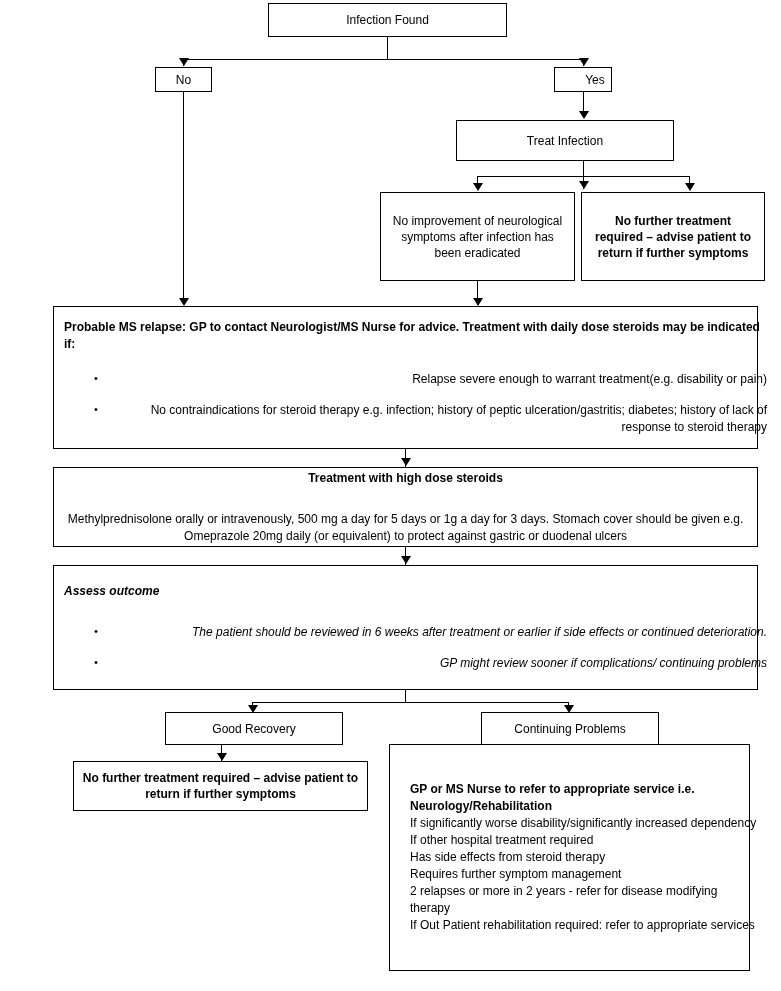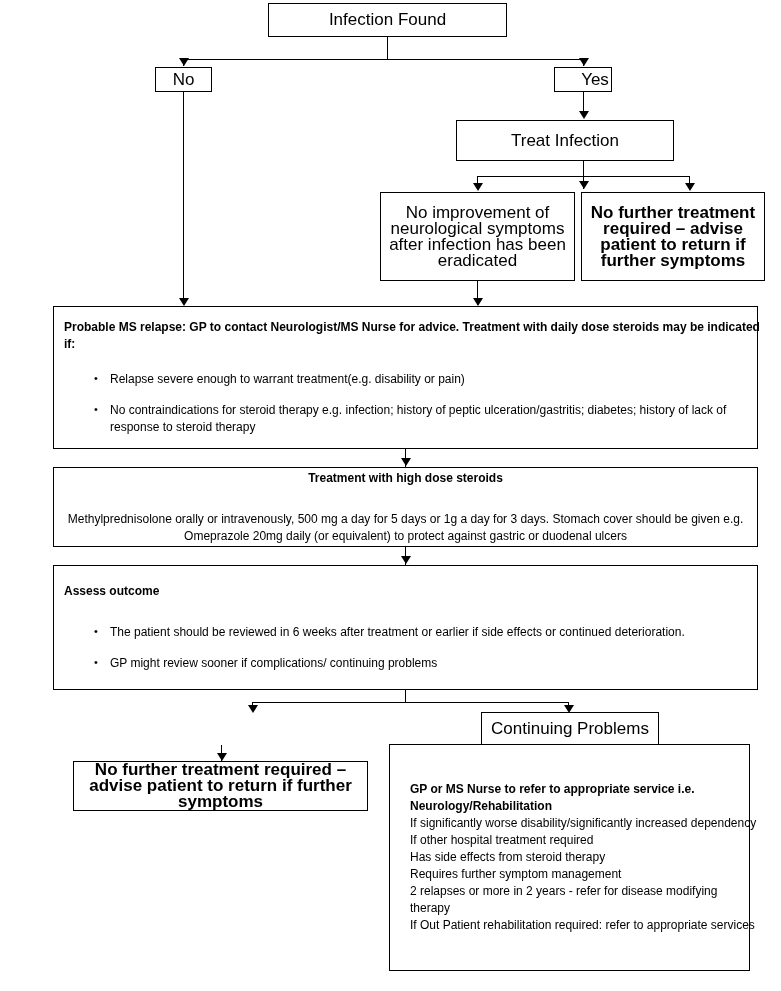"Infection Found" .t-node { font-size: 17px -> 12px }
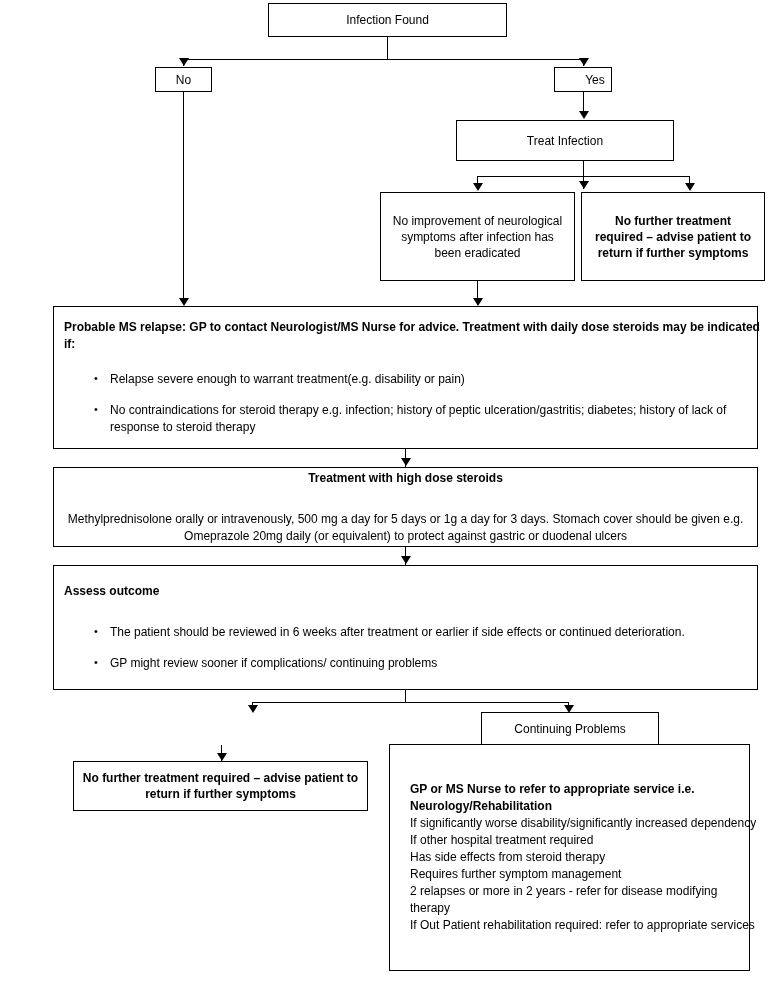"Relapse severe enough to warrant" ul.bl li { text-align: none -> right }
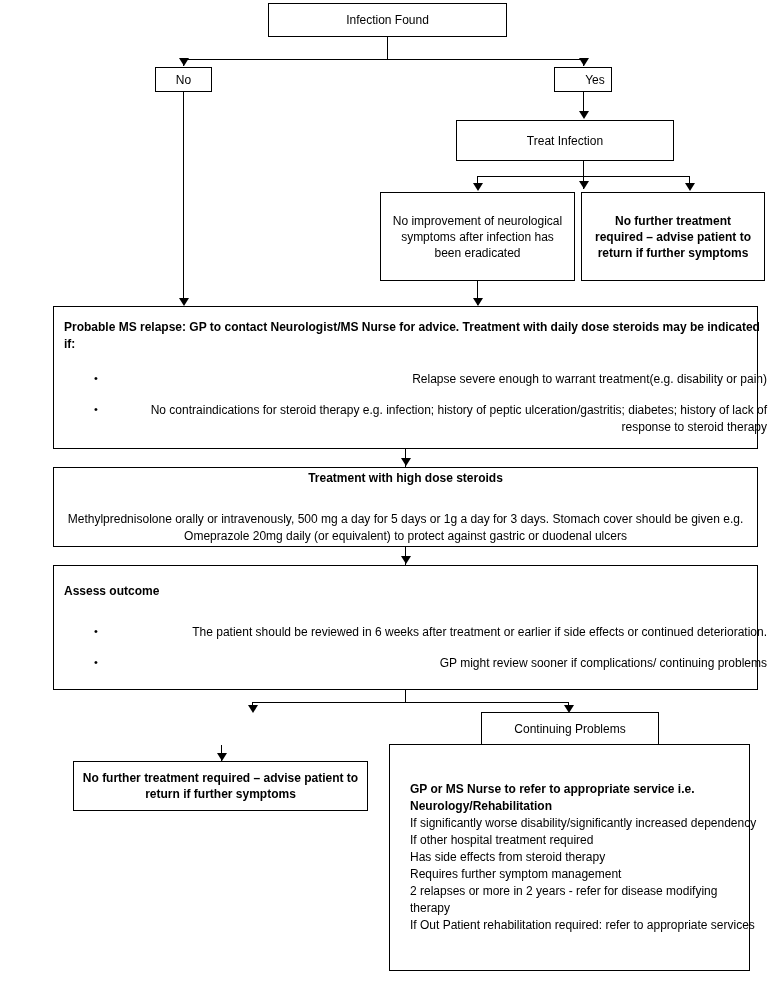"Assess outcome" div.box { font-style: none -> italic }
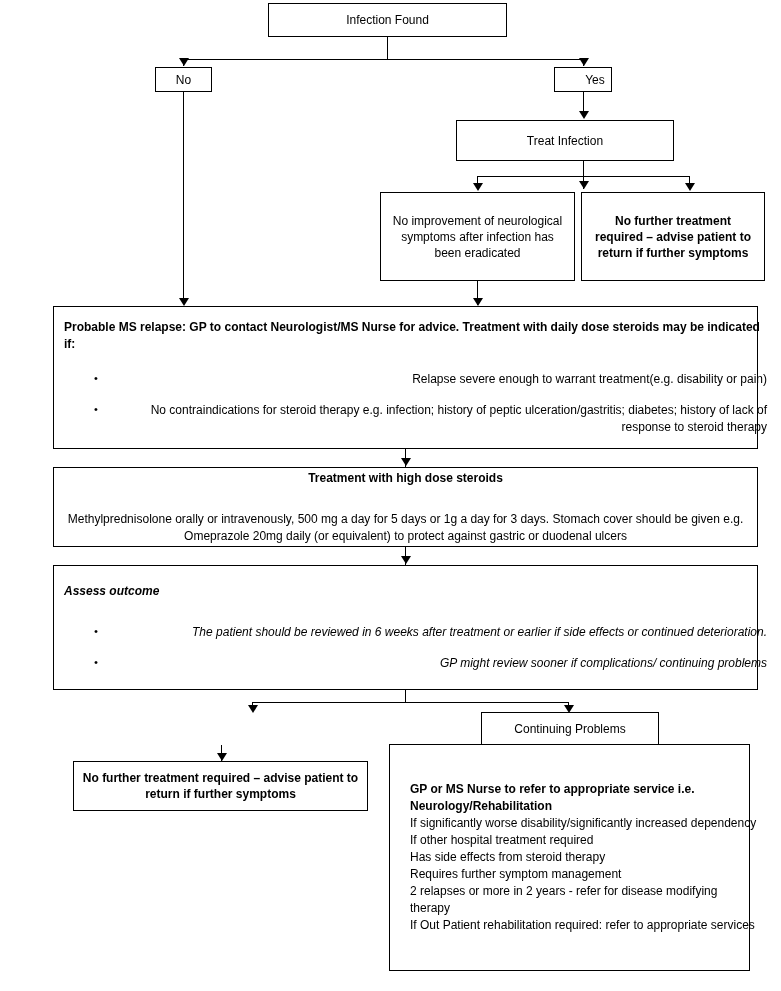"Good Recovery" div.box { html: none -> <div> <span>Good Recovery</span> </div> }
